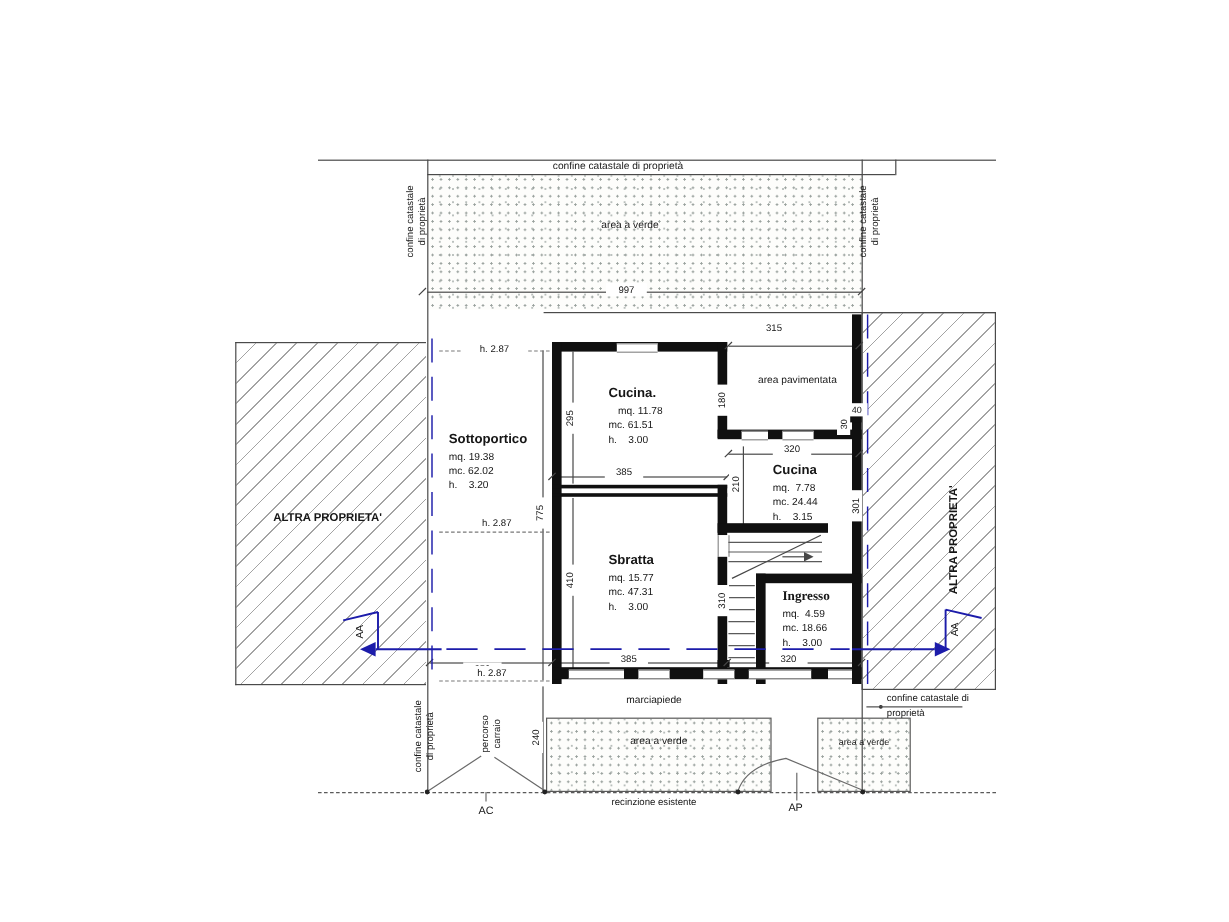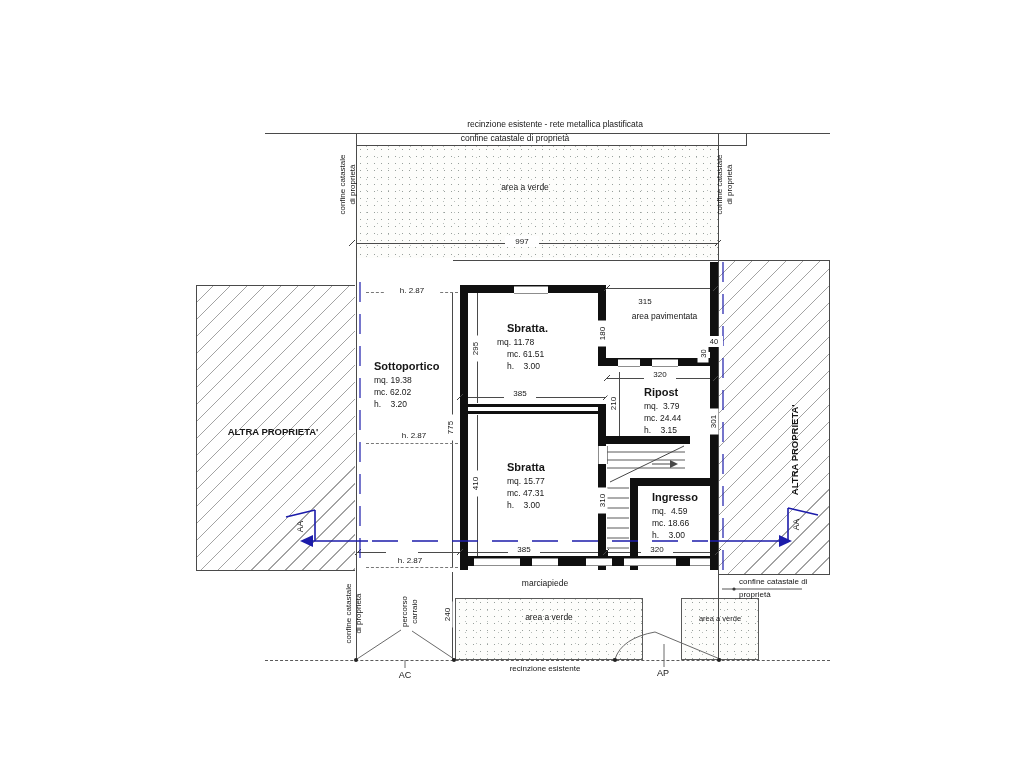"recinzione esistente - rete metallica" div.lbl { html: <div>recinzione esistente - rete metallica plastificata</div> -> none }
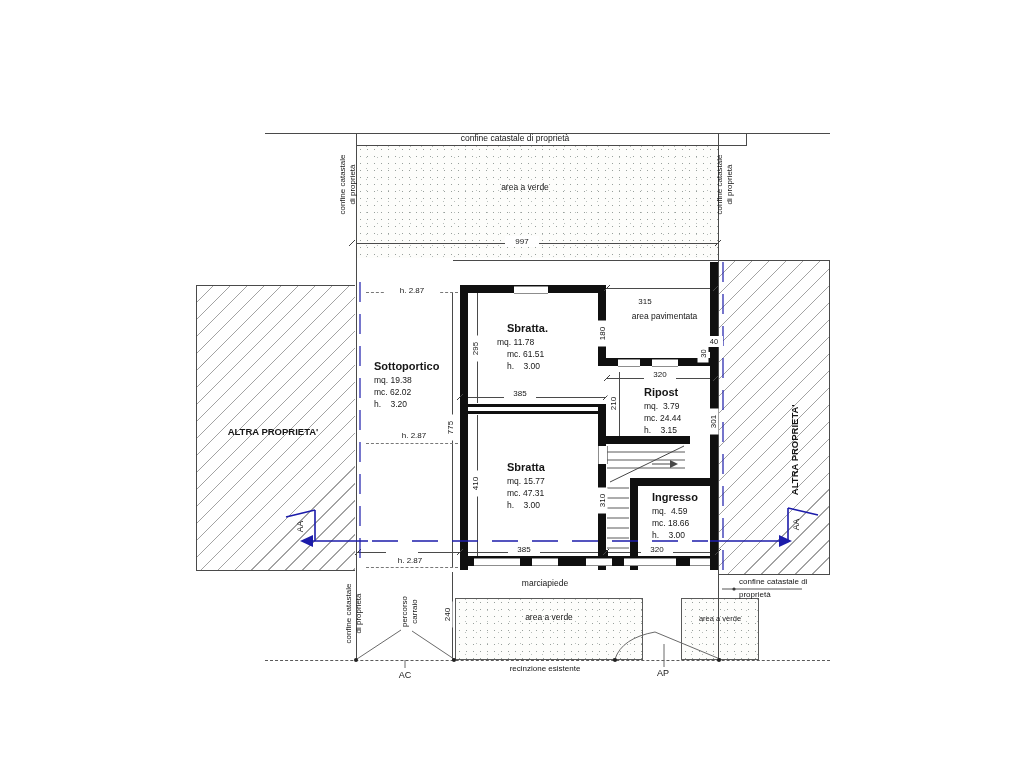"315" div.dim { top: 296px -> 268px }
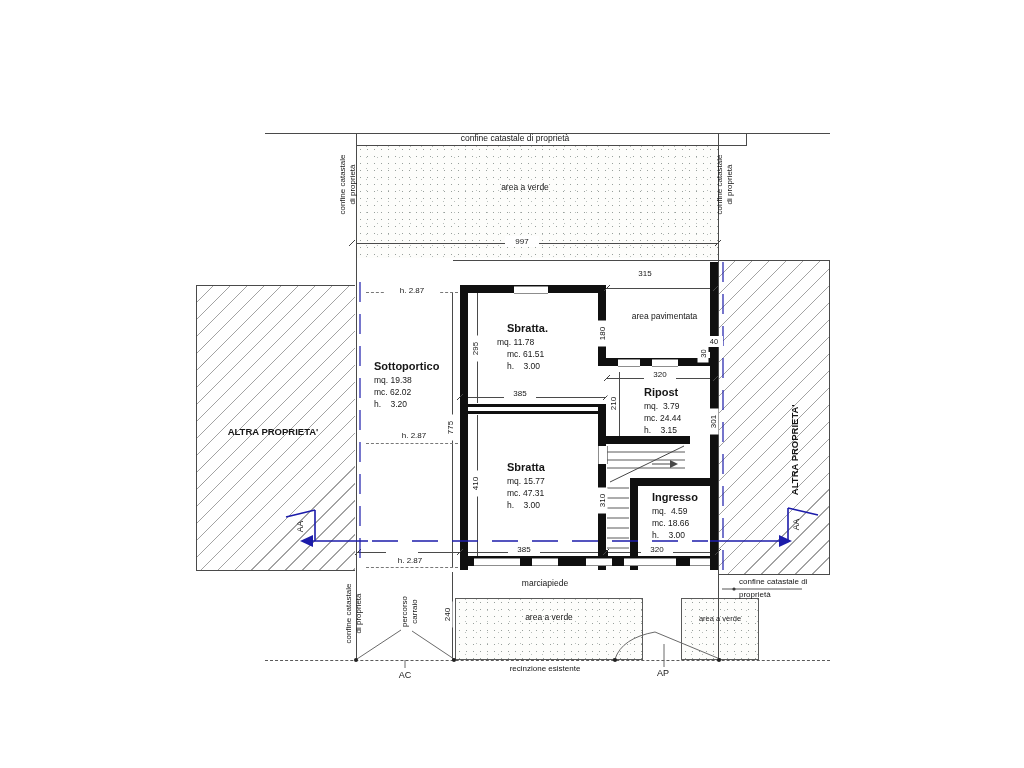"Sbratta." div.roomname { text: Sbratta -> Cucina }
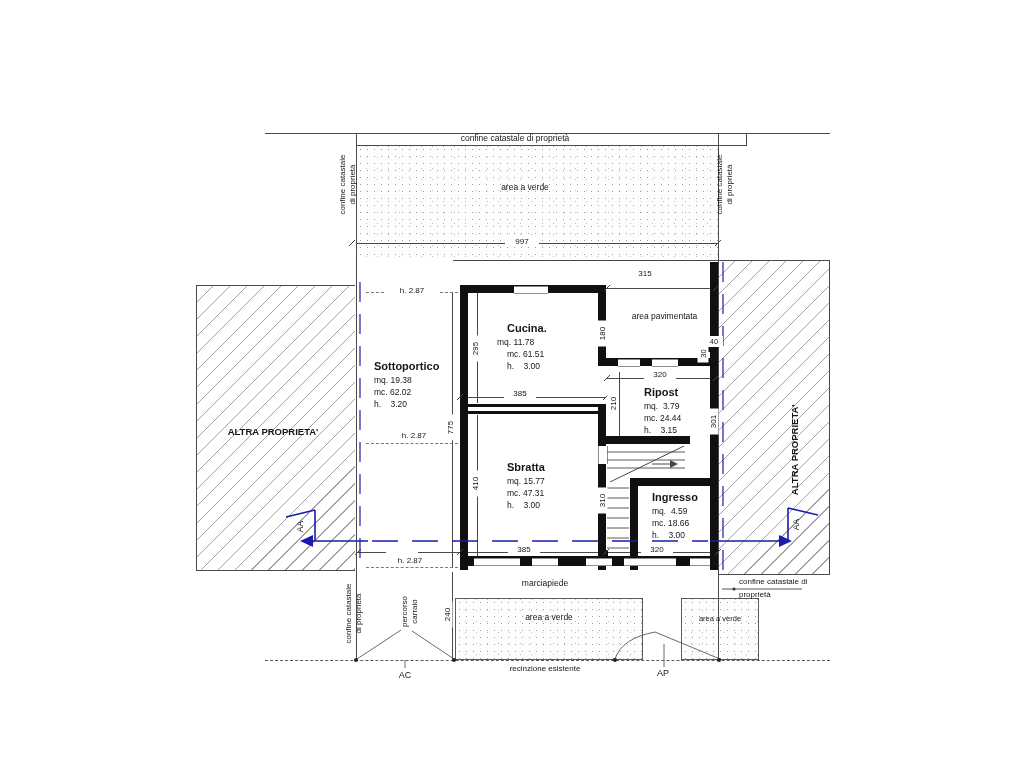"mq. 11.78" div.rline { left: 497px -> 515px }
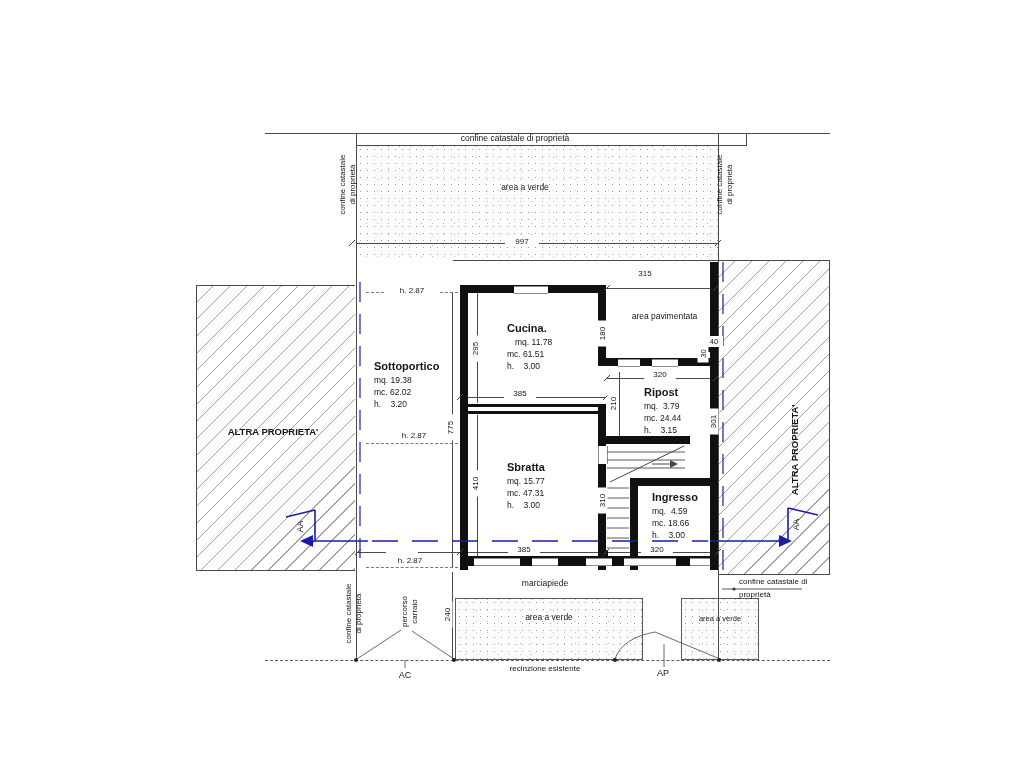"Ripost" div.roomname { text: Ripost -> Cucina }
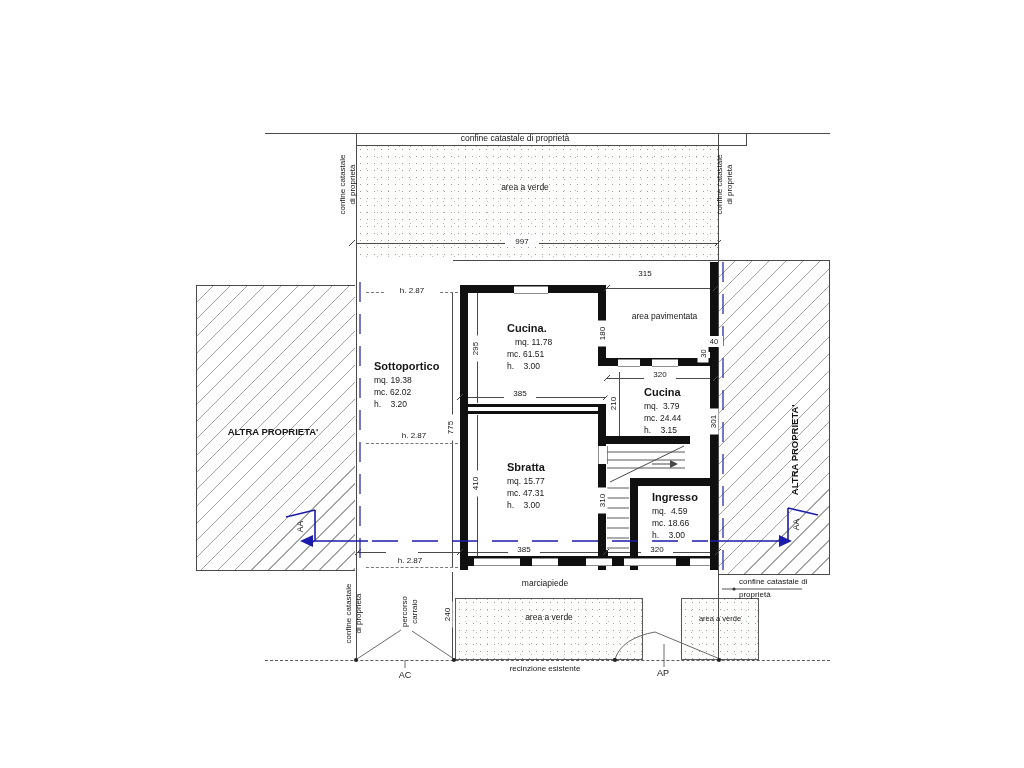"mq. 3.79" div.rline { text: 3.79 -> 7.78 }
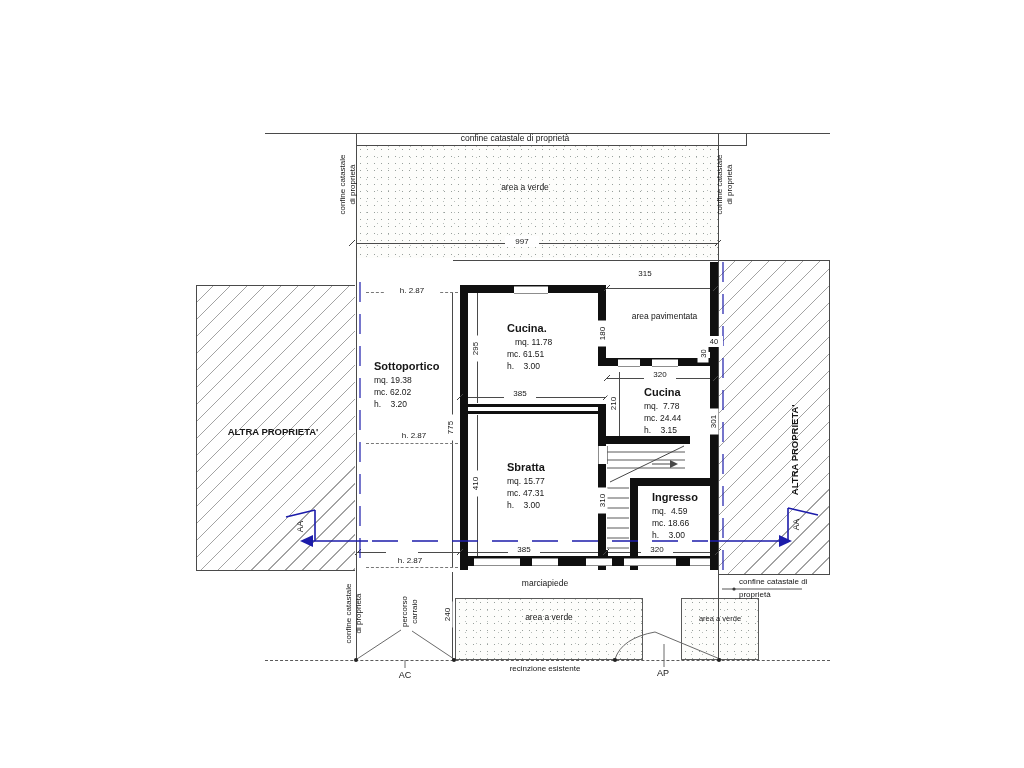"Ingresso" div.roomname { font-family: none -> Liberation Serif, serif }
